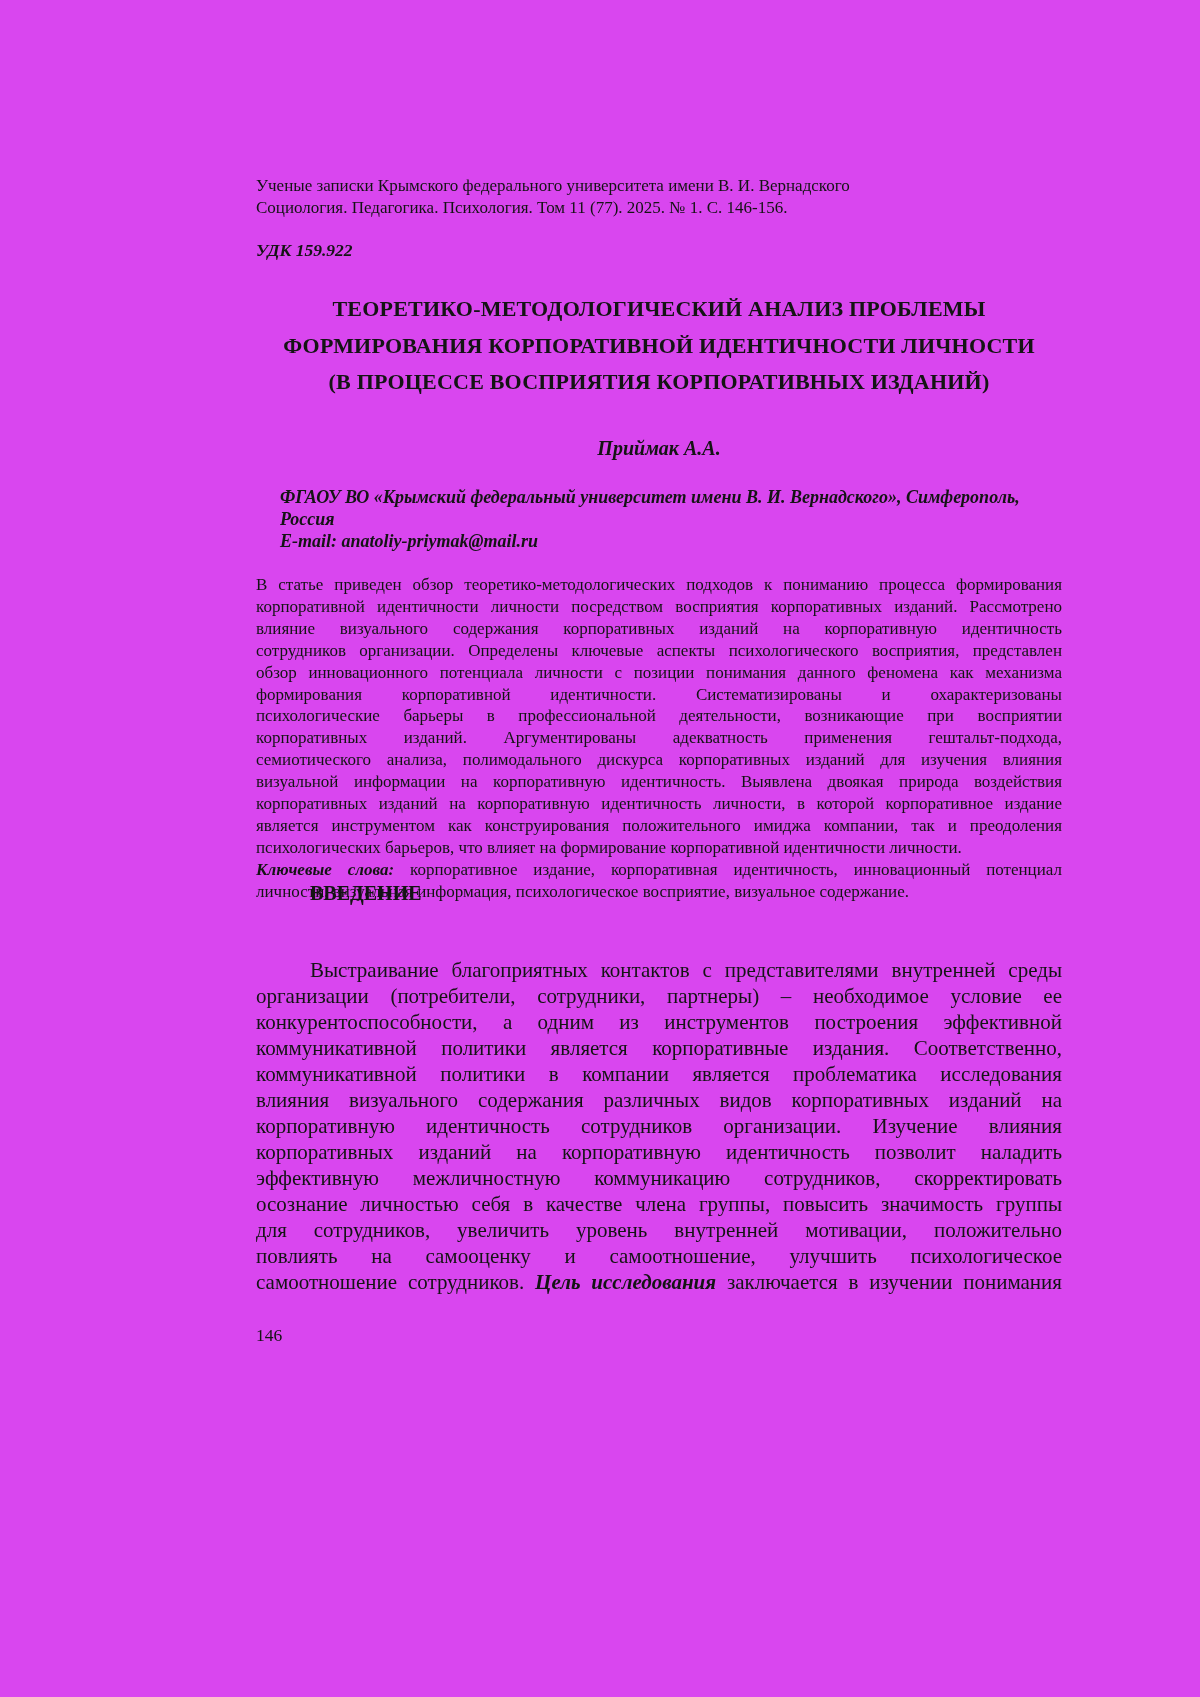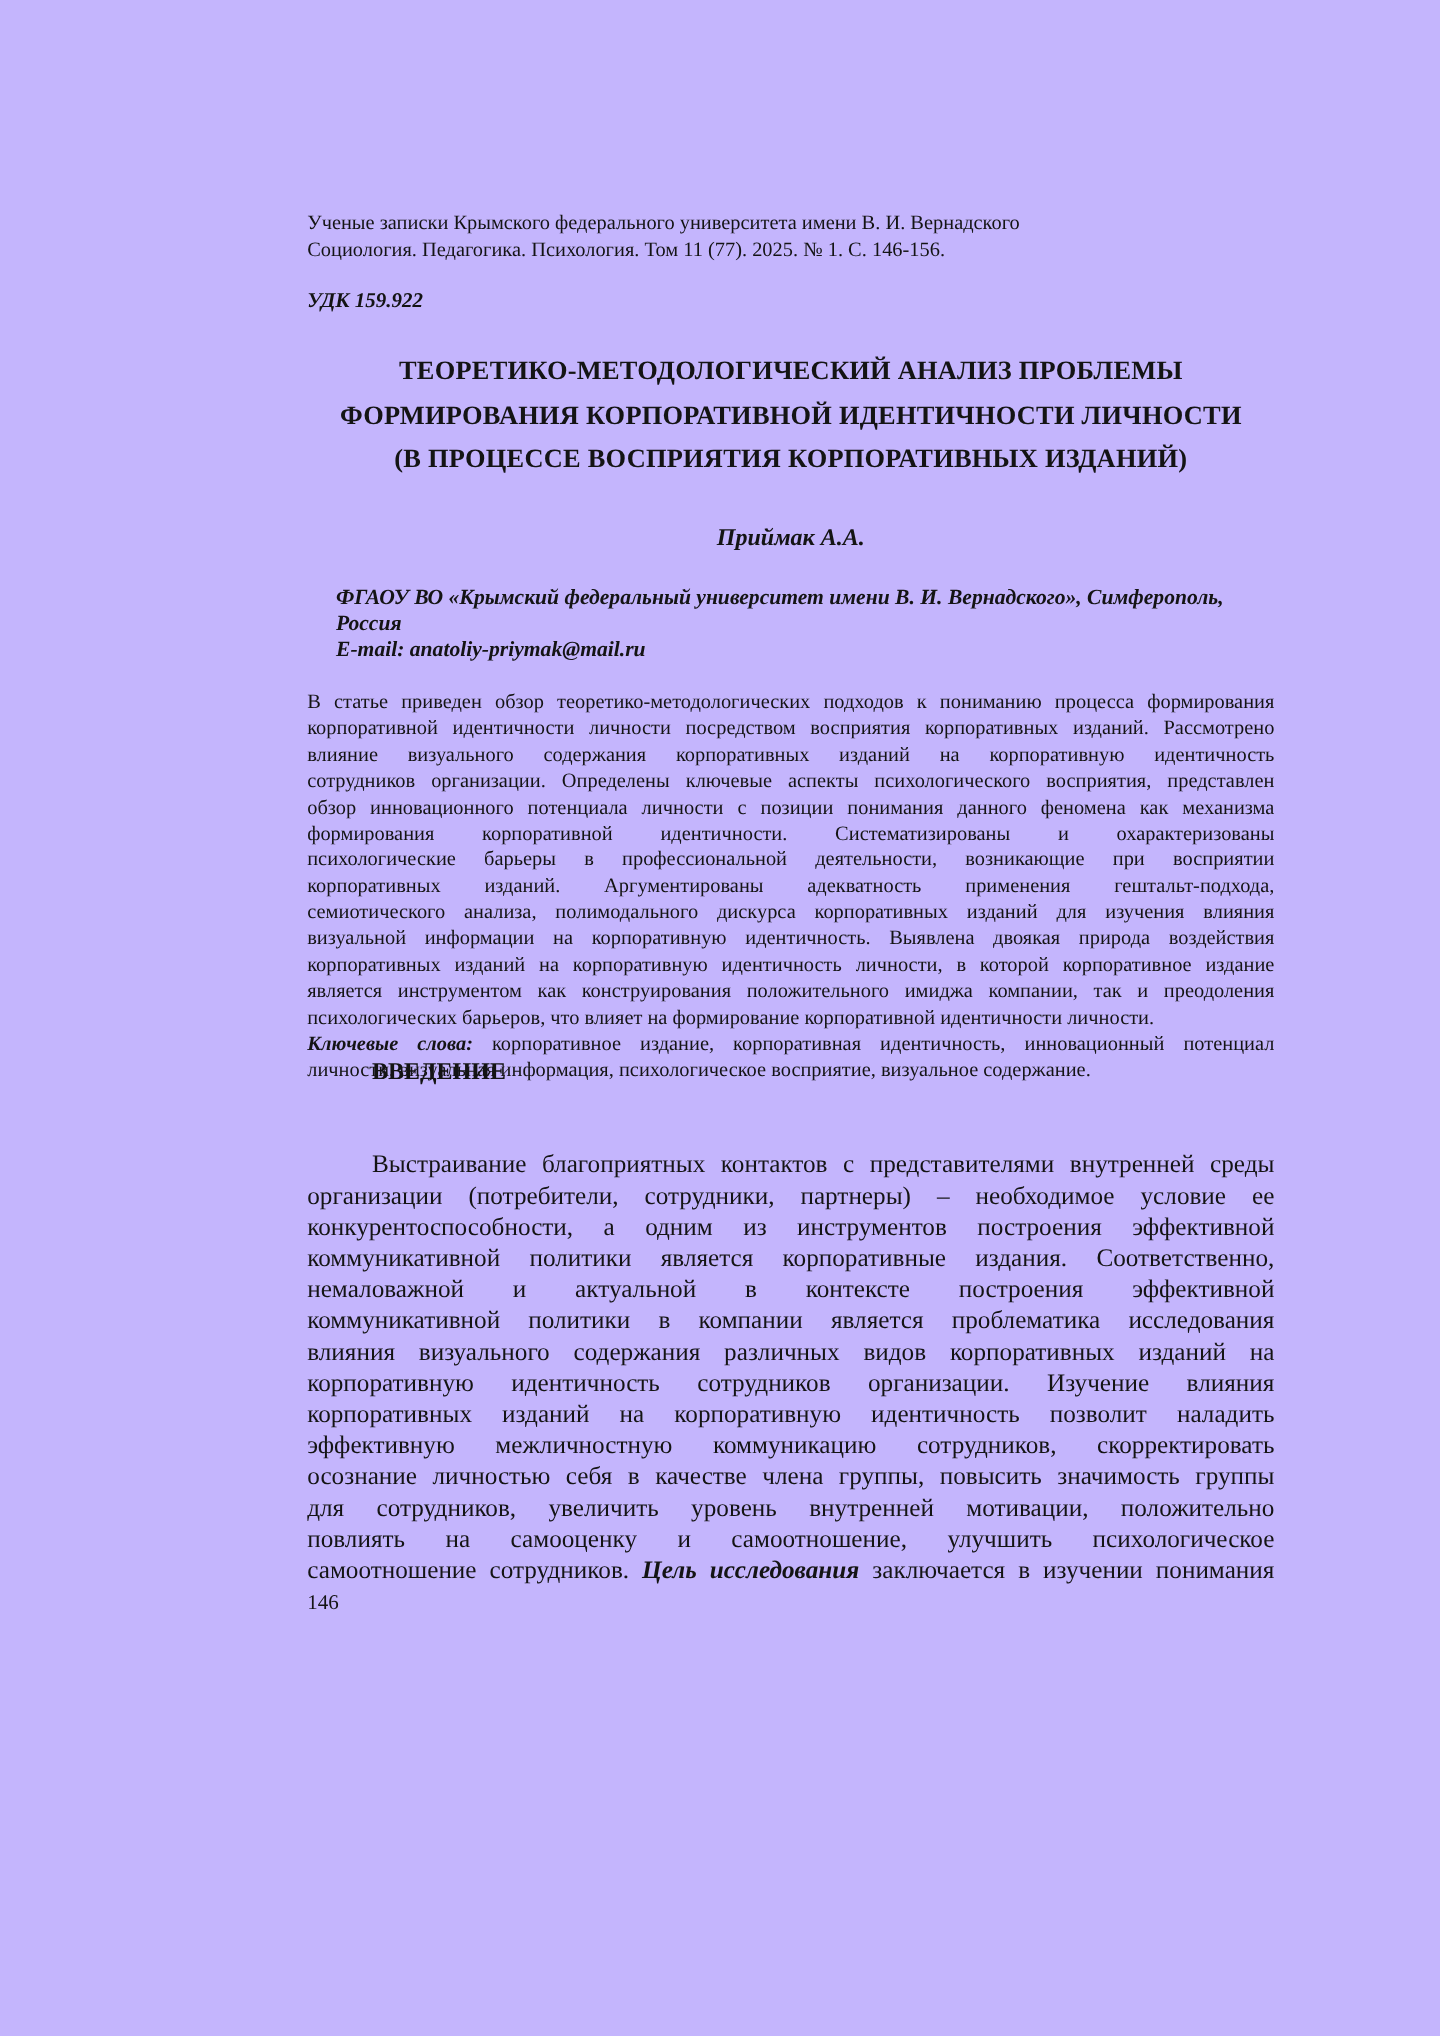"Ученые записки Крымского федерального" .doc-page { background: #c4b5fd -> #d946ef }
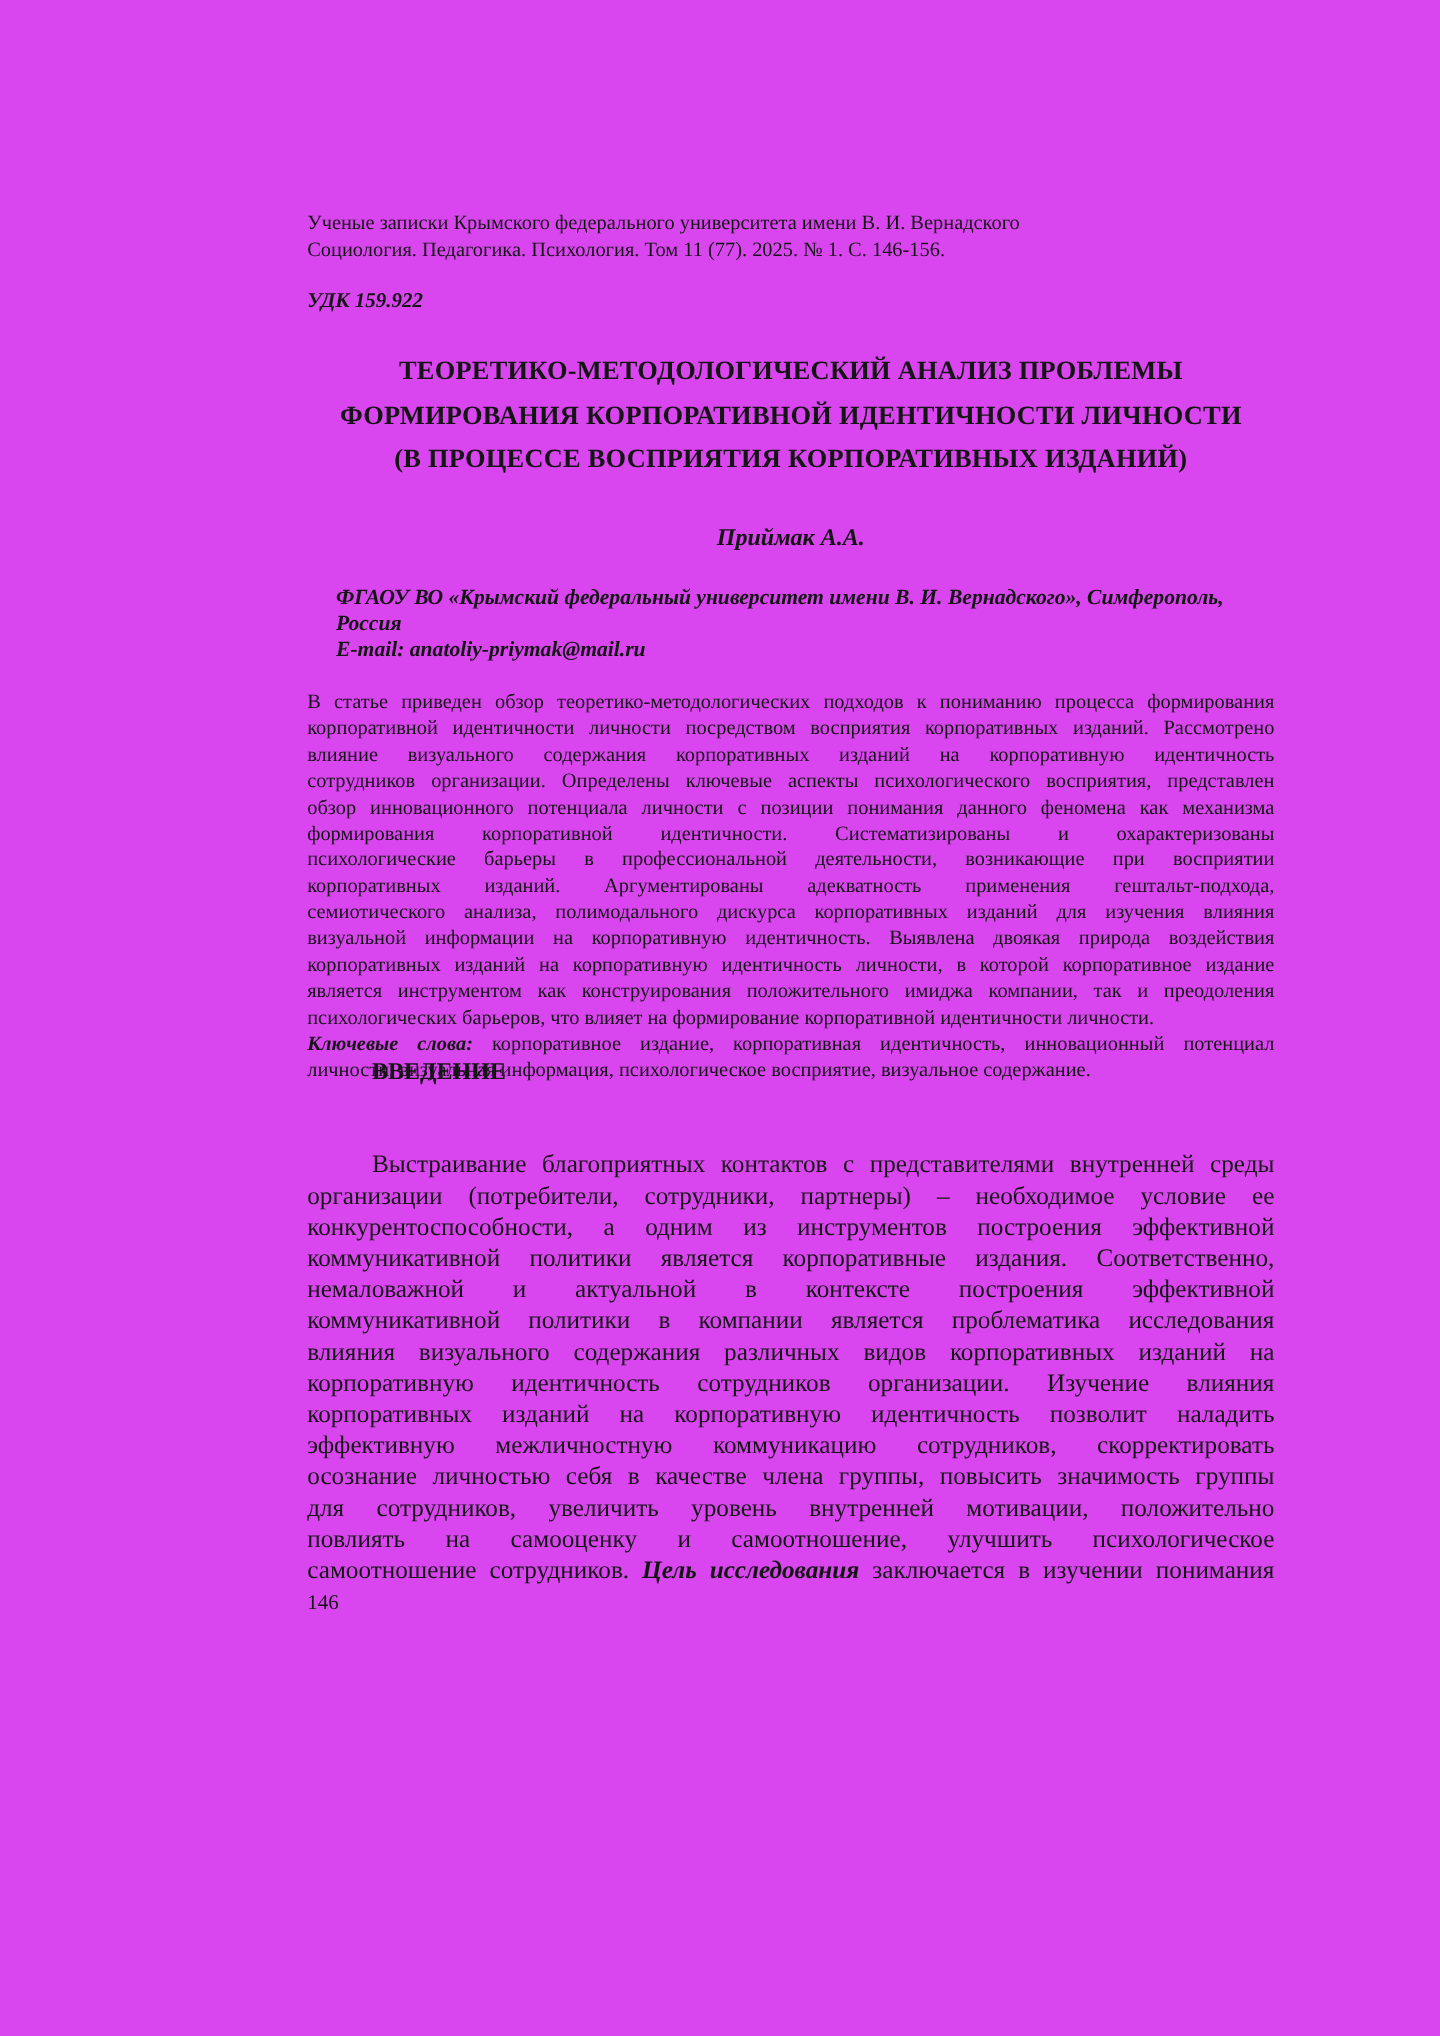"немаловажной и актуальной в контексте" div.jl { html: <div>немаловажной и актуальной в контексте построения эффективной</div> -> none }
